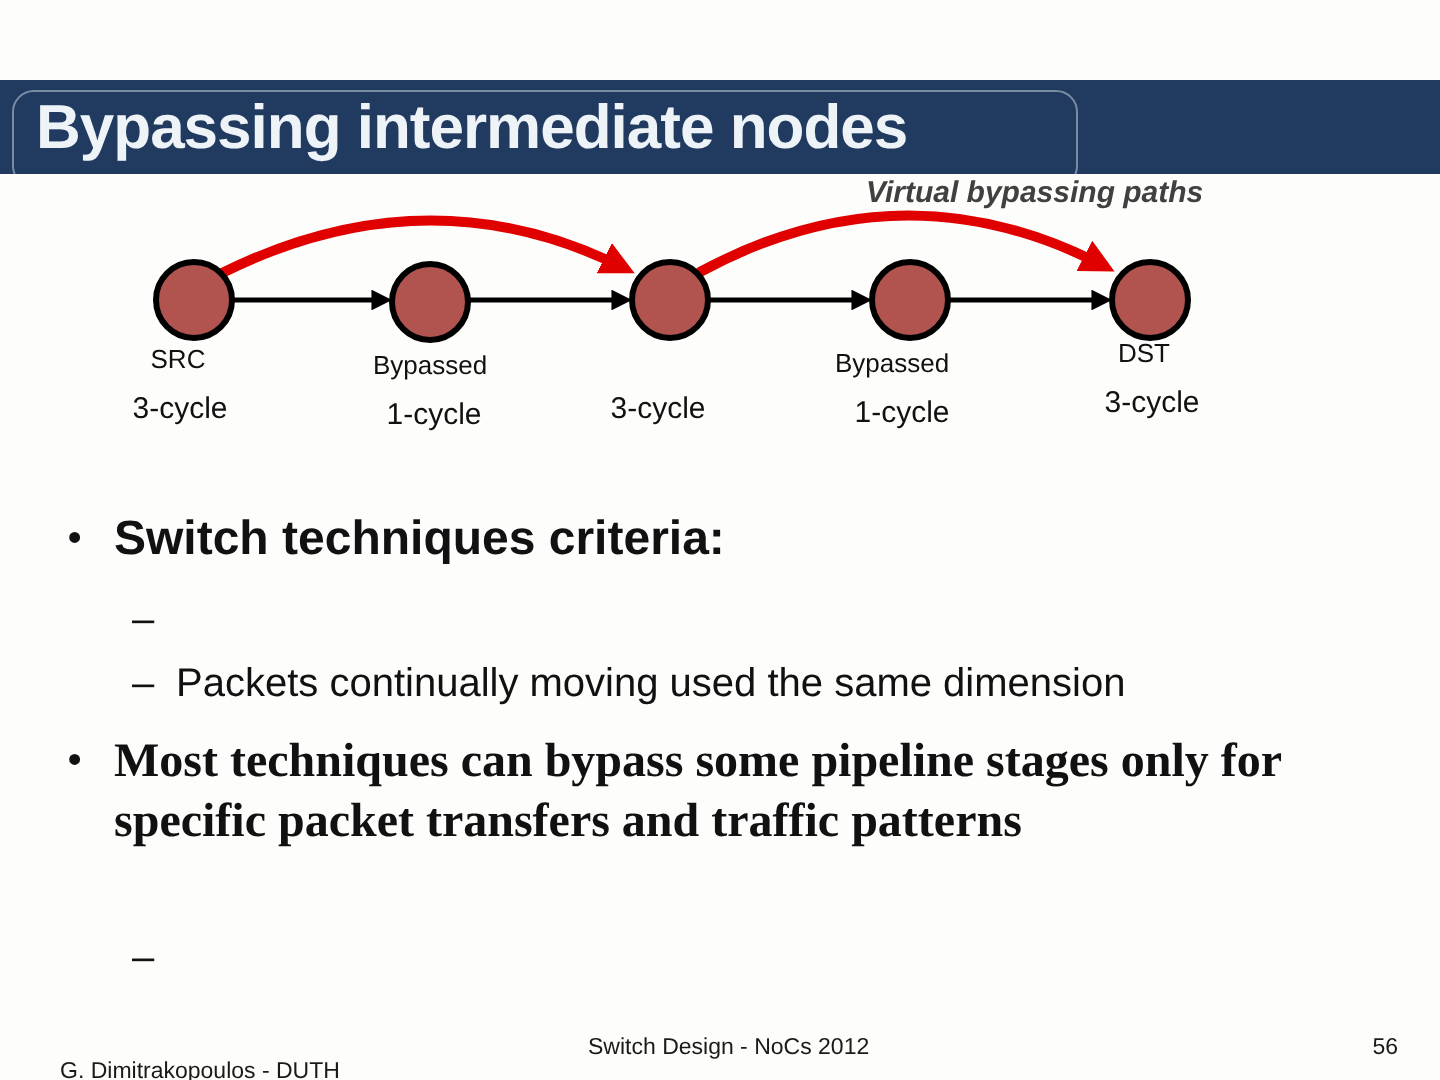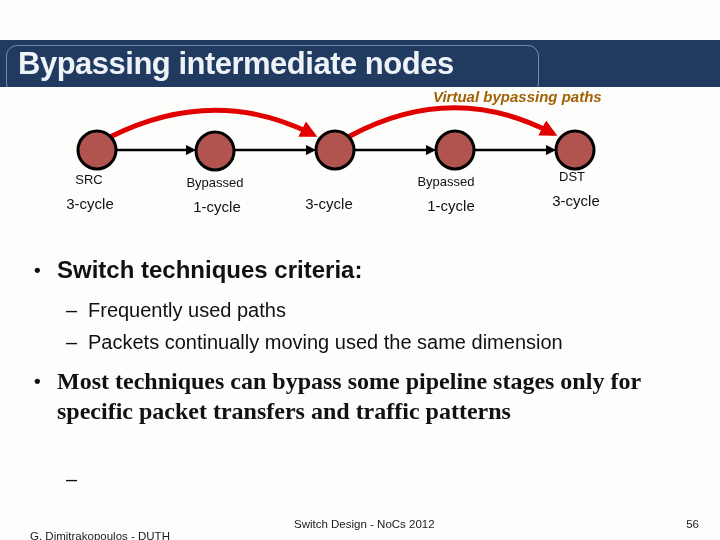"Virtual bypassing paths" .annotation { color: #a16207 -> #404040 }
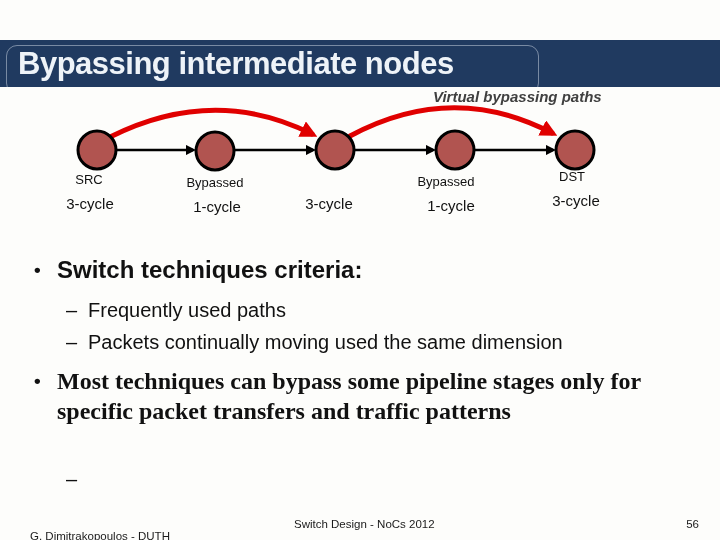"Frequently used paths" span.btext { html: <span>Frequently used paths</span> -> none }
